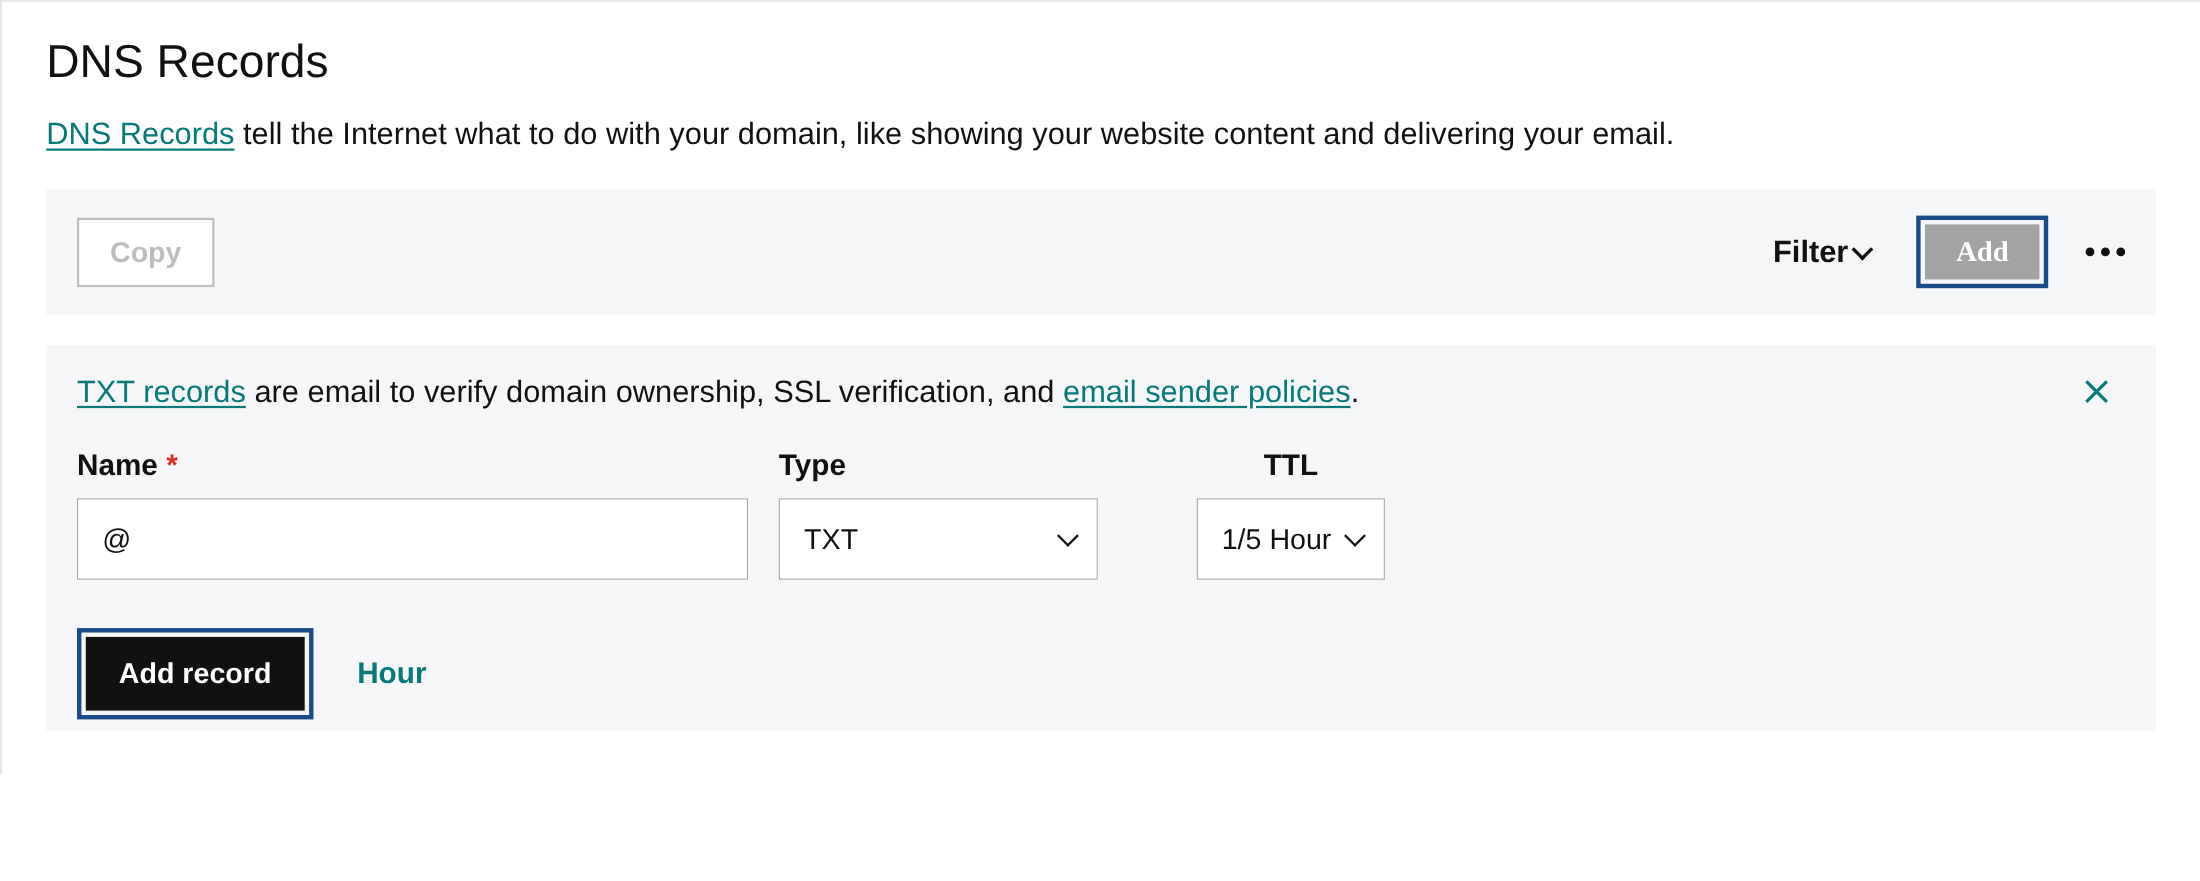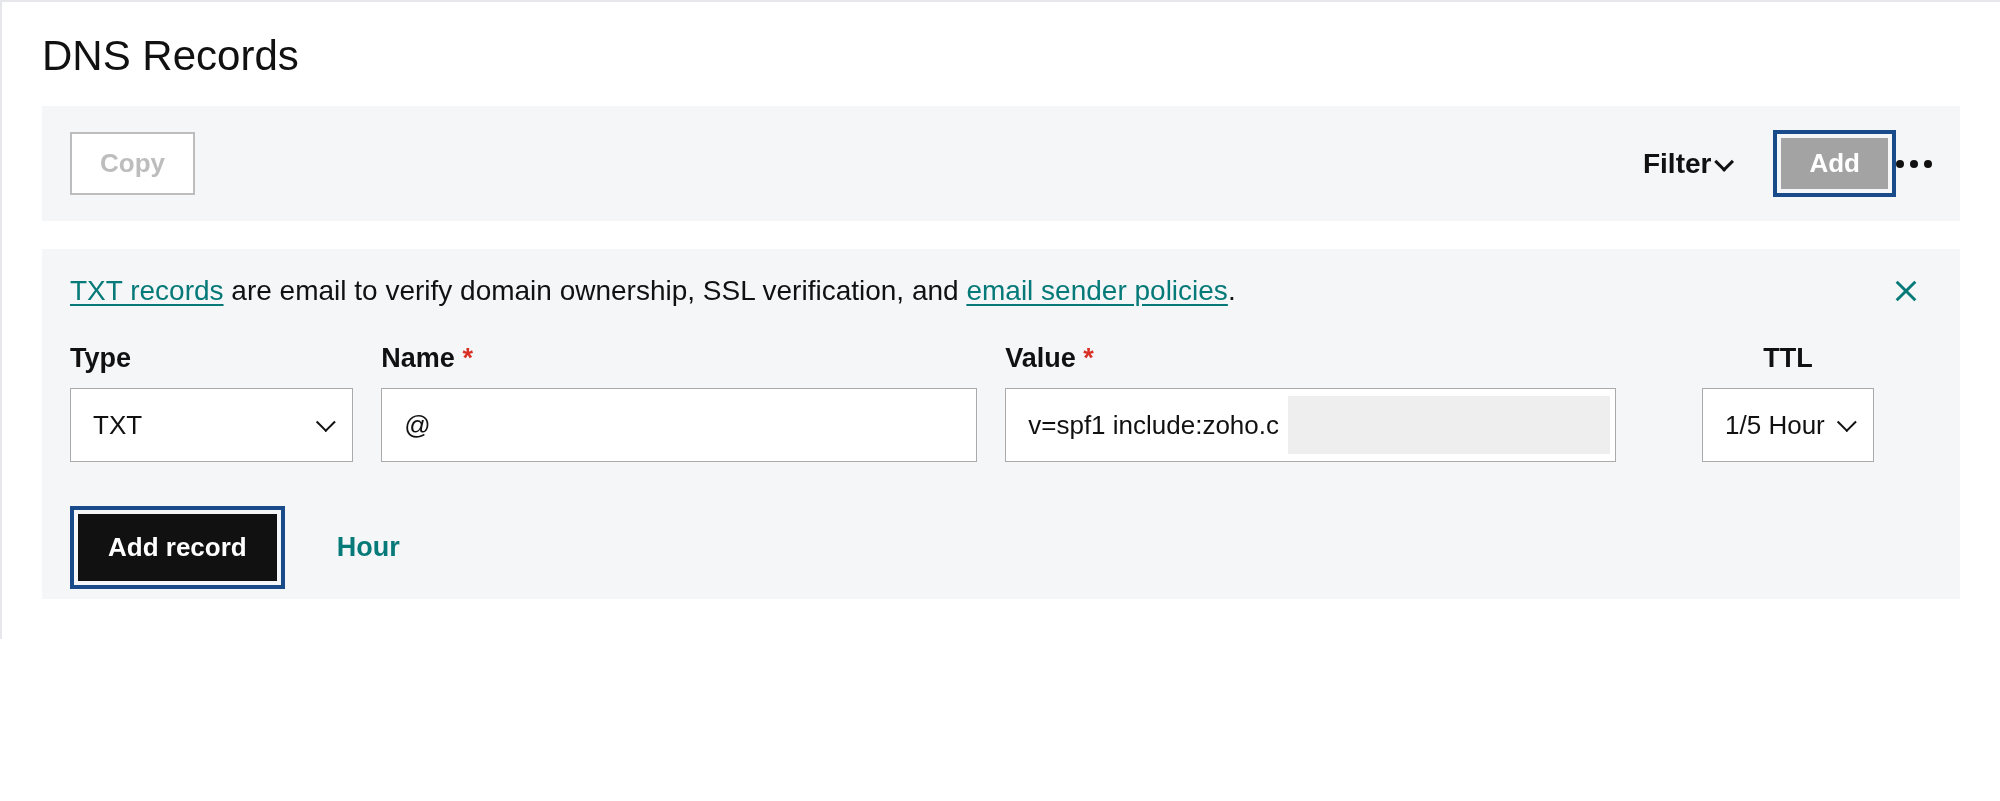"DNS Records tell the Internet" p.page-desc { html: none -> <p> <a>DNS Records</a><span> tell the Internet what to do with your domain, like showing your website content and delivering your email.</span> </p> }
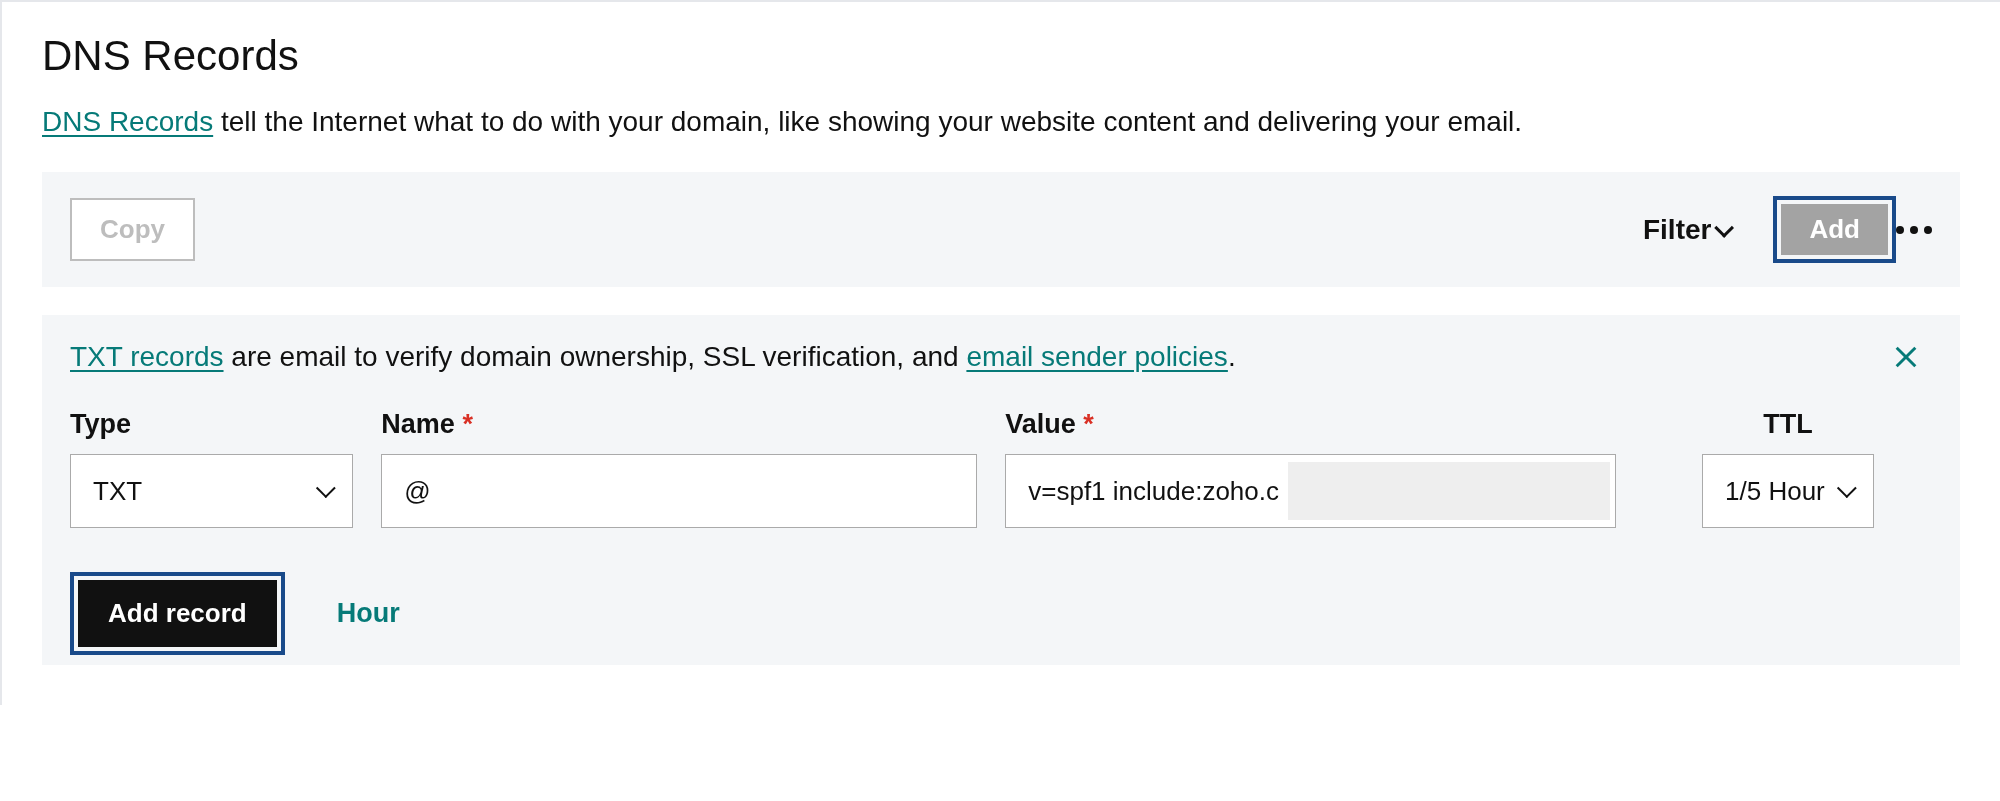"Add" .add-btn-wrap { font-family: none -> Liberation Serif, serif; margin-right: none -> 34px }
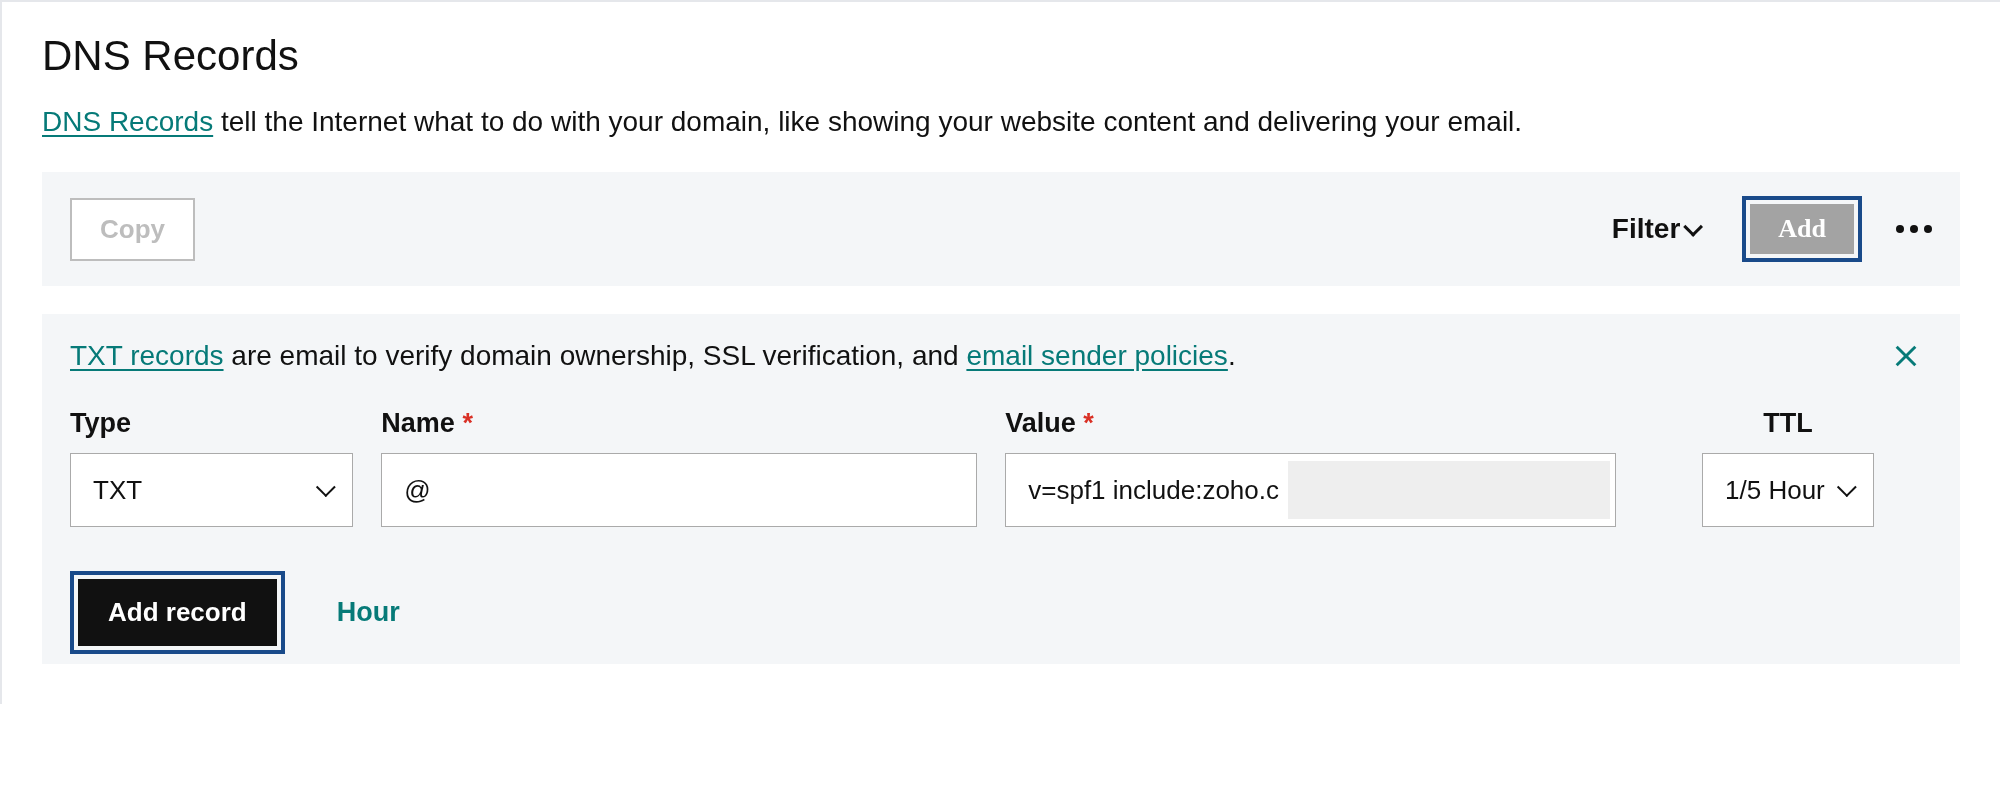"Type" div.field { order: before "Name *" -> after "Name *" }
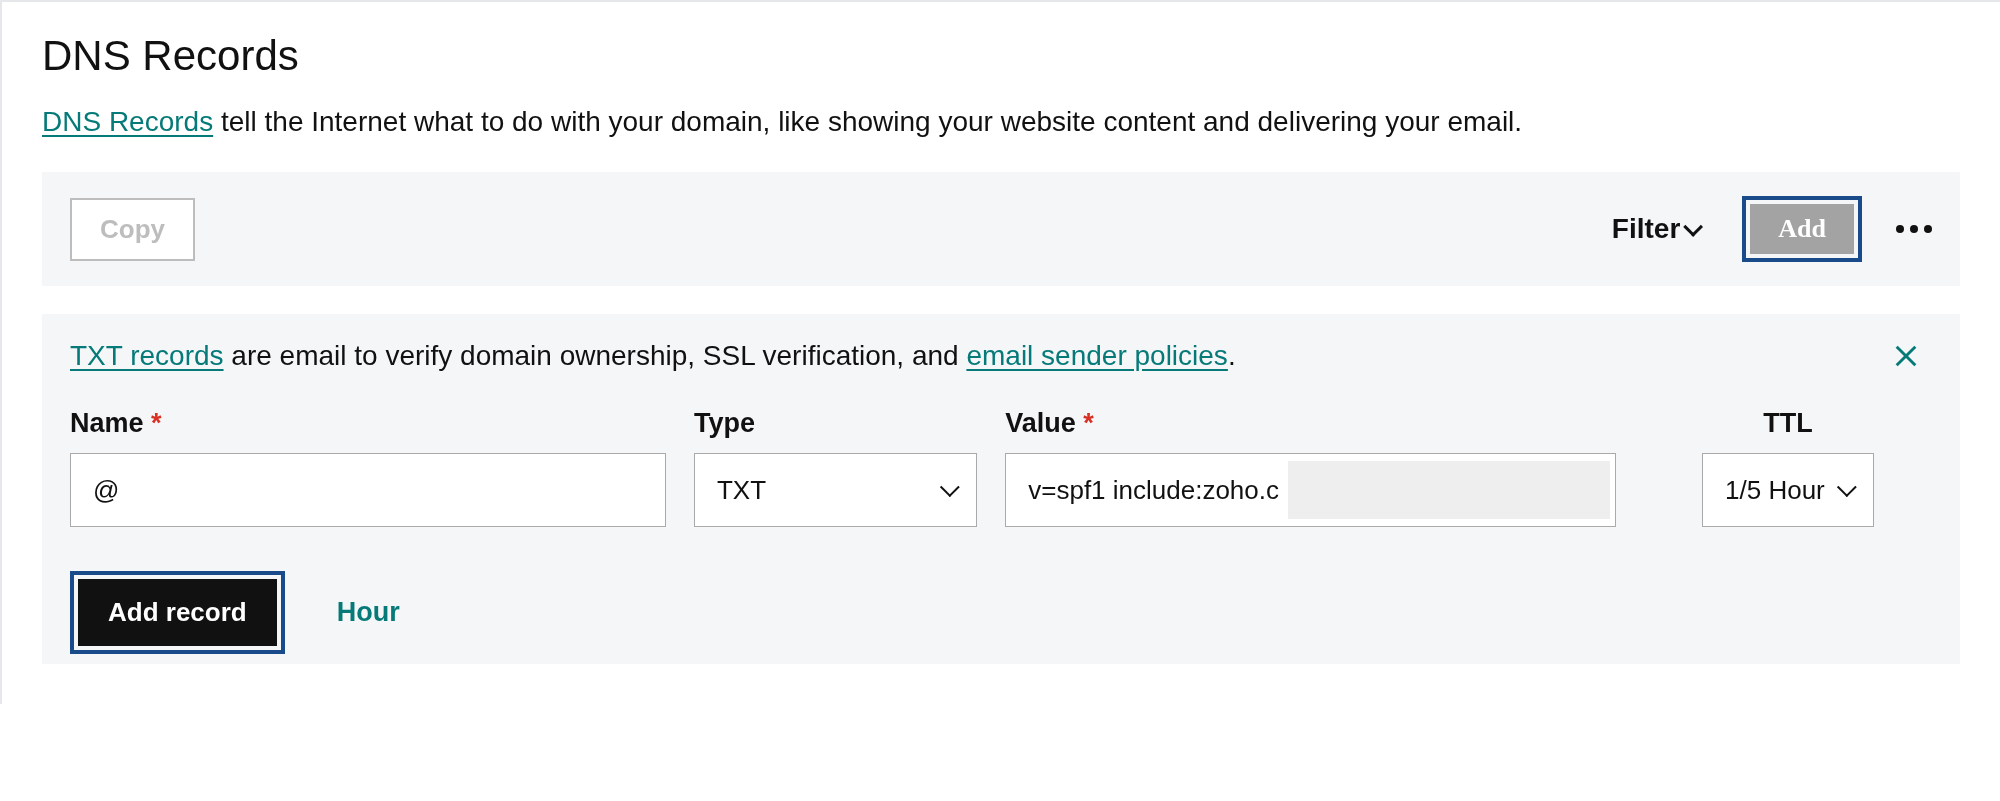"Value *" div.field { html: <div> <label> <span>Value</span> <span>*</span> </label> <div> <input> <div></div> </div> </div> -> none }
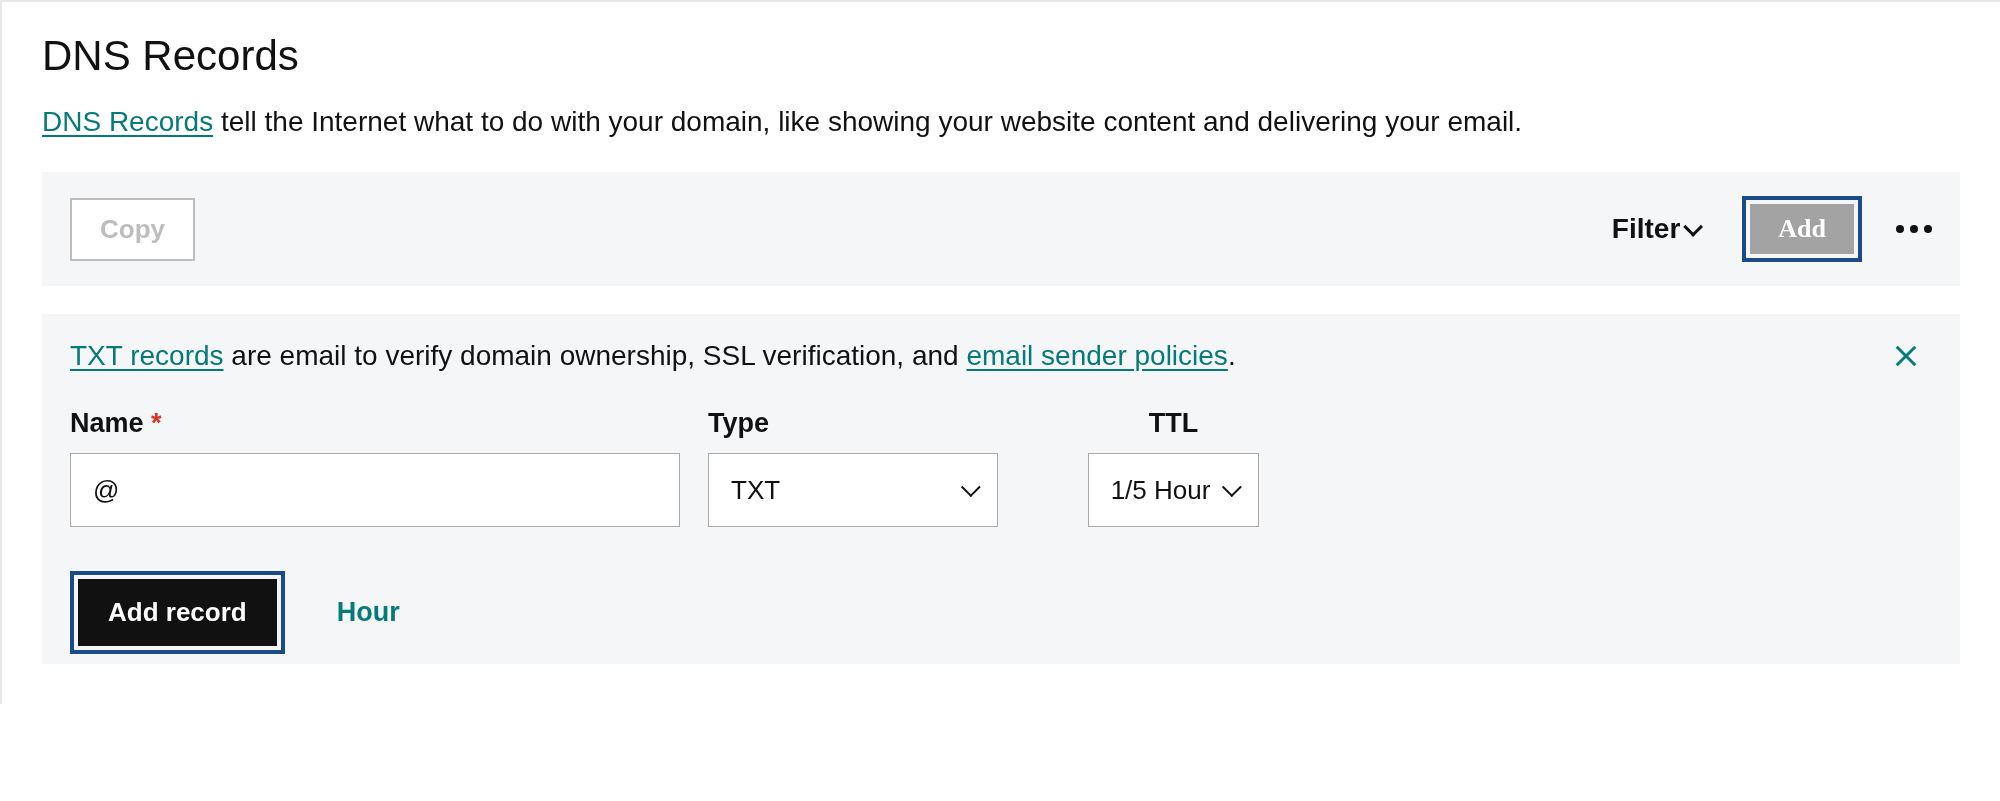"Add record" .actions-row { gap: 52px -> 40px }
